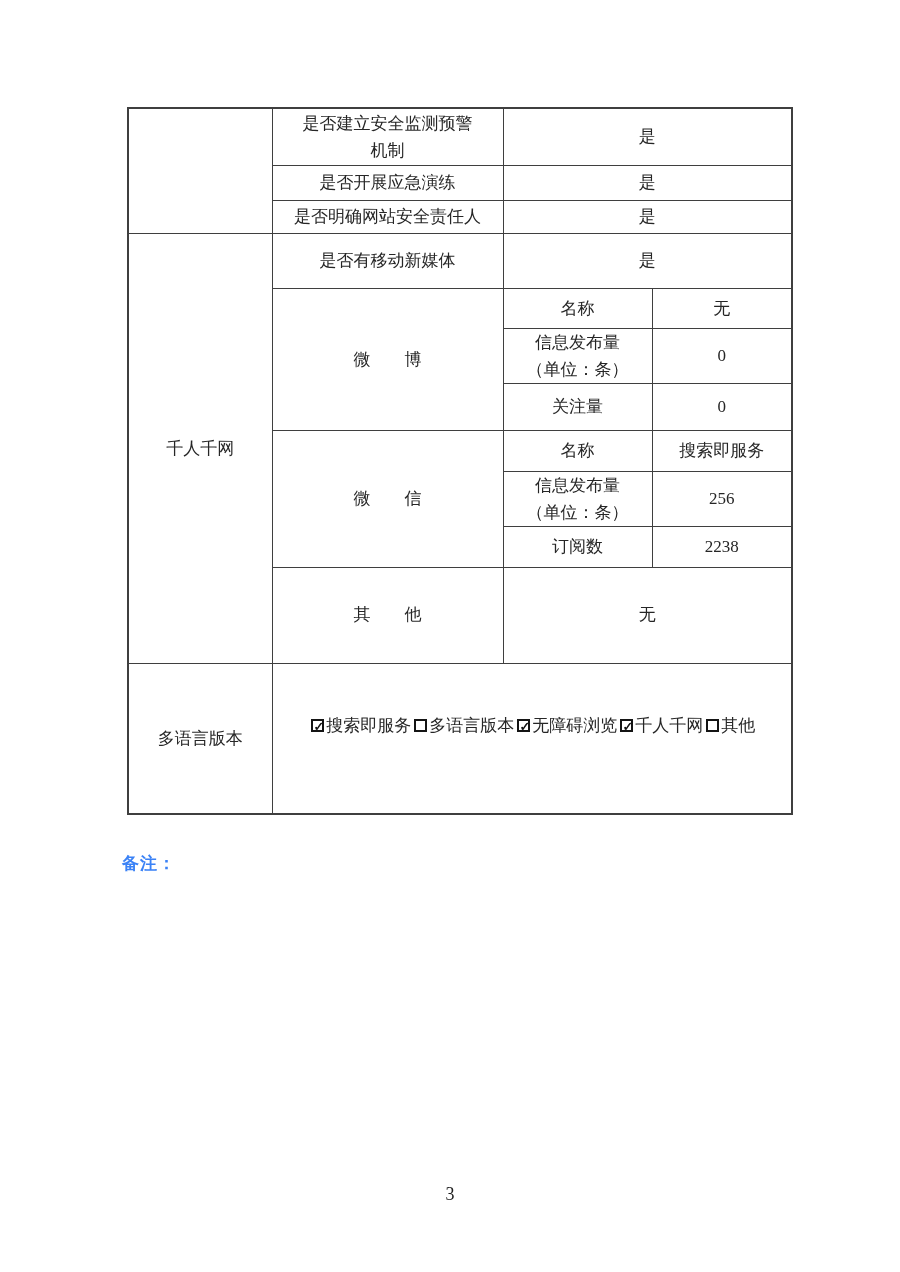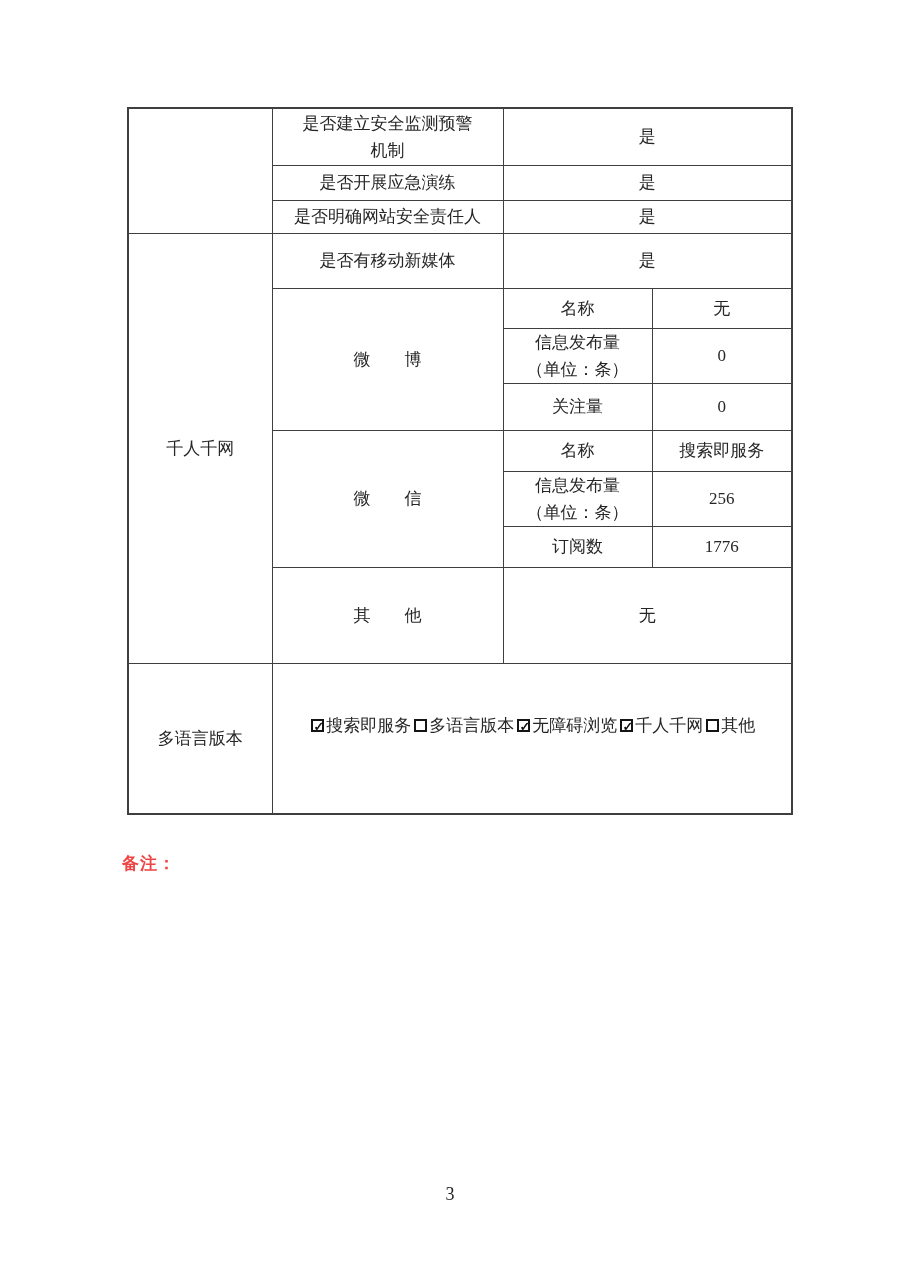"1776" td { text: 1776 -> 2238 }
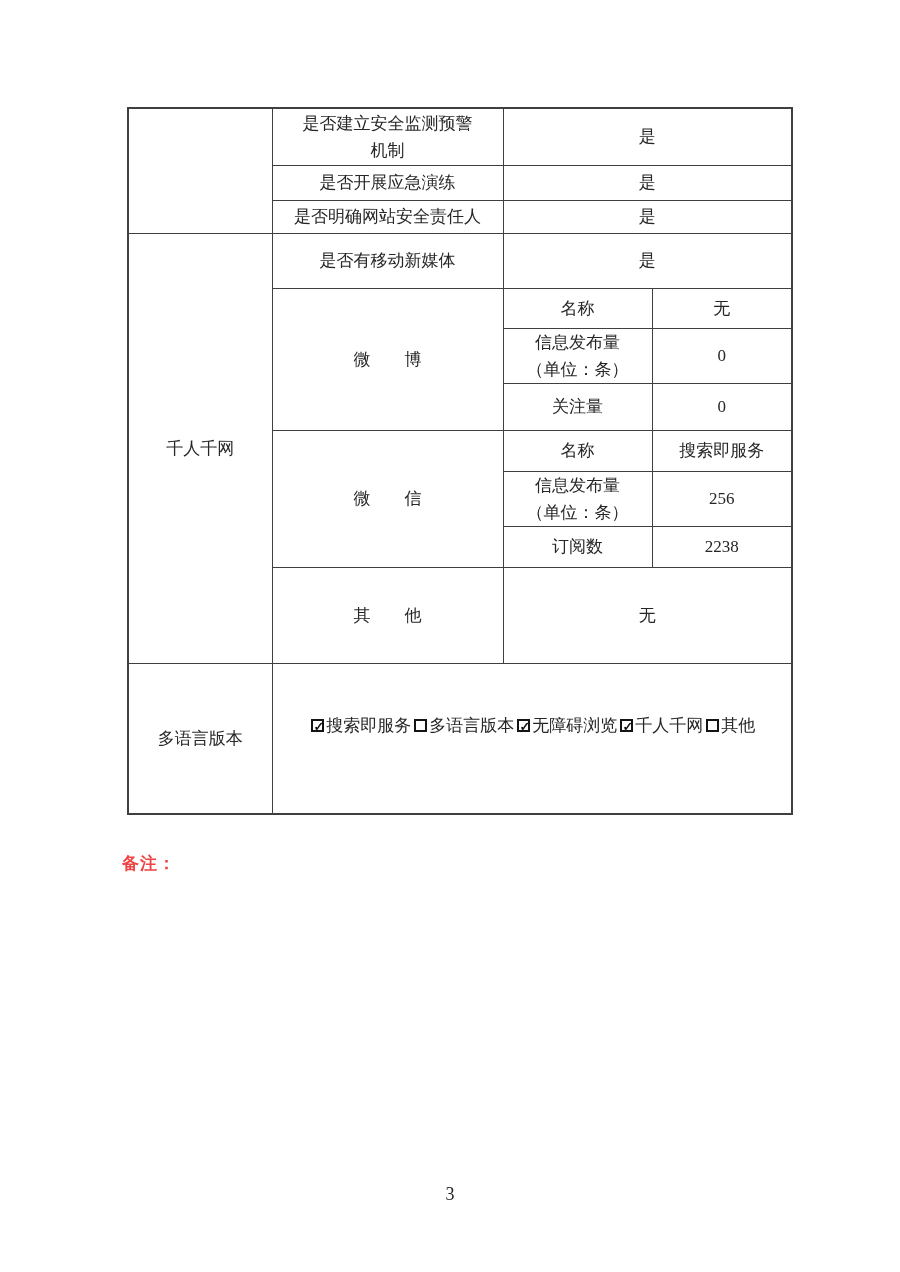"其 他" tr.r11 { font-family: none -> Liberation Mono, monospace }
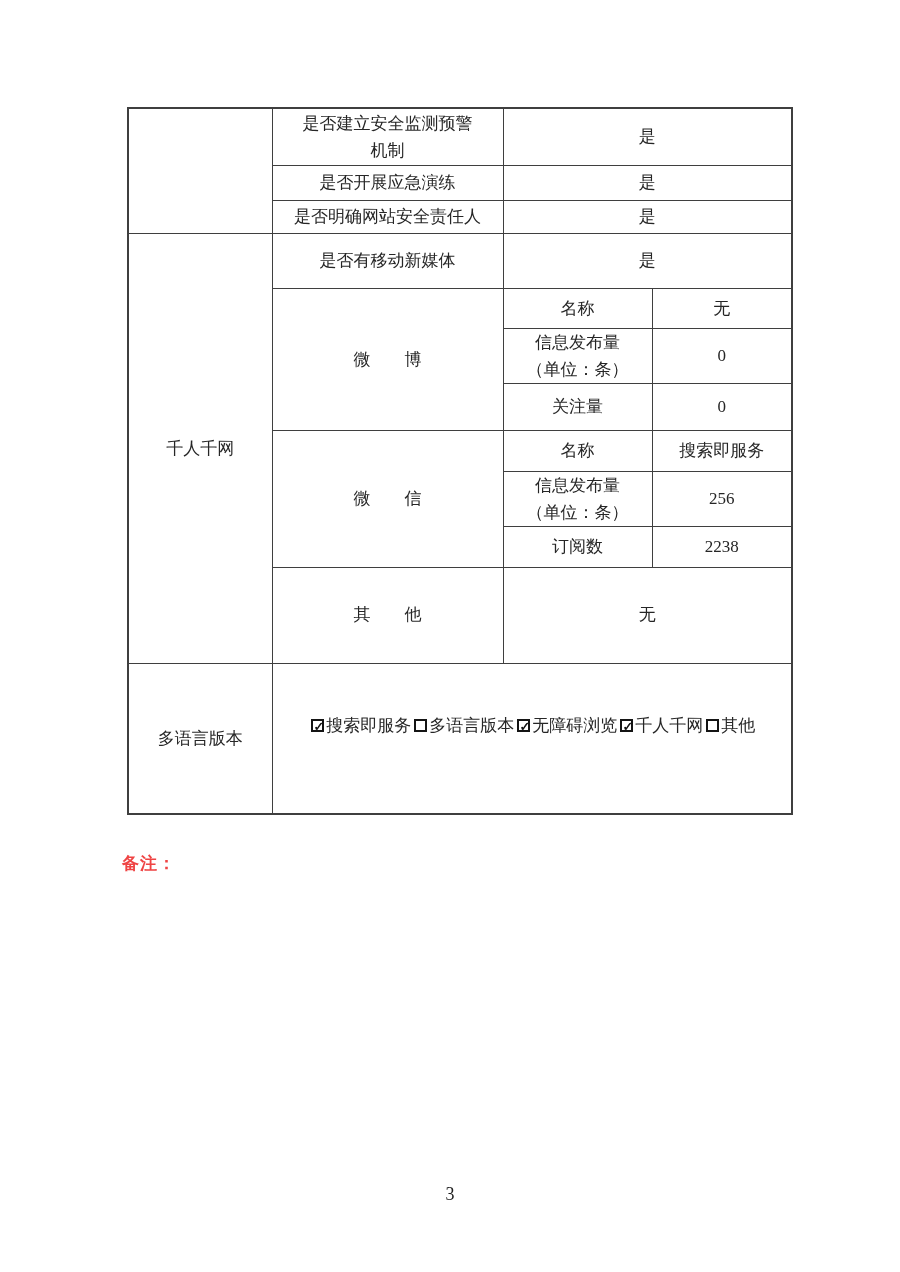"备注：" .remark { color: #ef4444 -> #3b82f6 }
